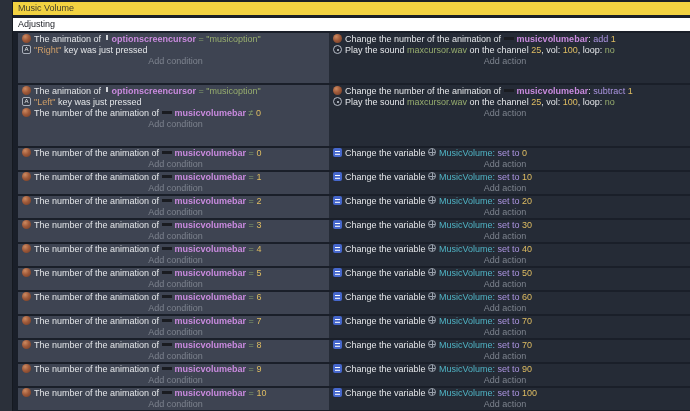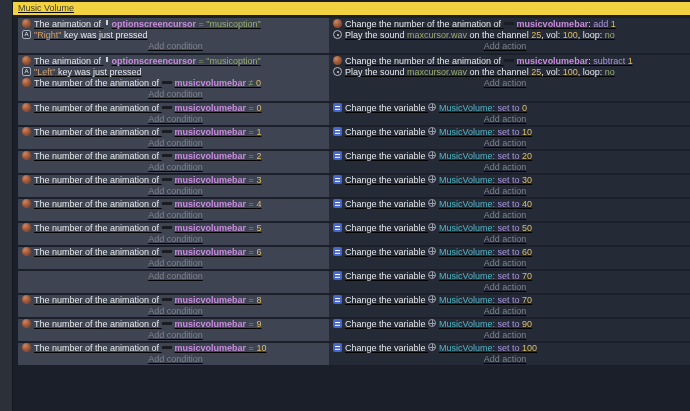"Music Volume" .screen { text-decoration: underline -> none }
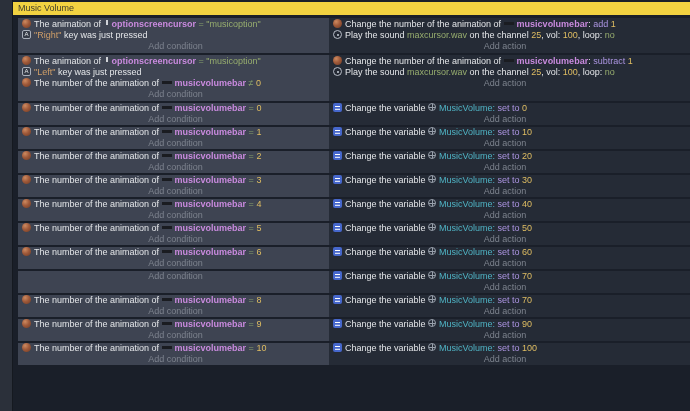"Adjusting" div.subgroup { html: none -> <div> <span>Adjusting</span> </div> }
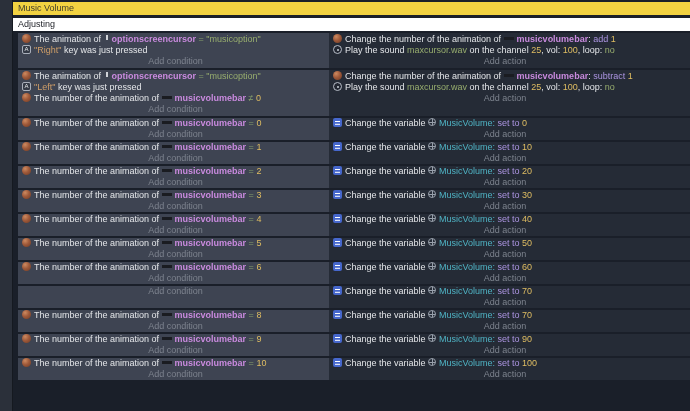"The animation of optionscreencursor =" .conds { padding: 1px 0 1px 4px -> 1px 0 16px 4px }
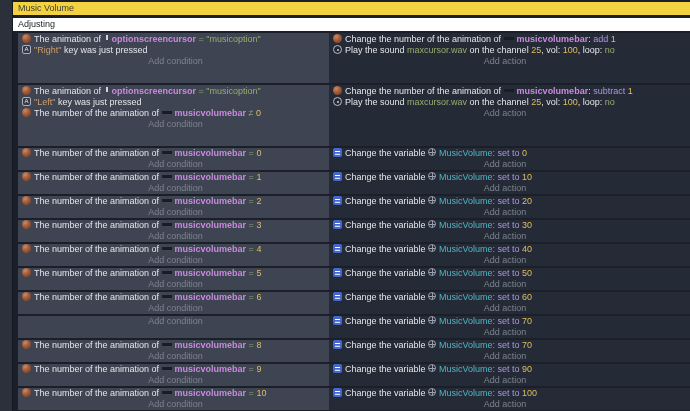"The number of the animation of musicvolumebar = 7" div.line { html: none -> <div><span></span><span>The number of the animation of </span><span></span><span>musicvolumebar</span><span> = </span><span>7</span></div> }
